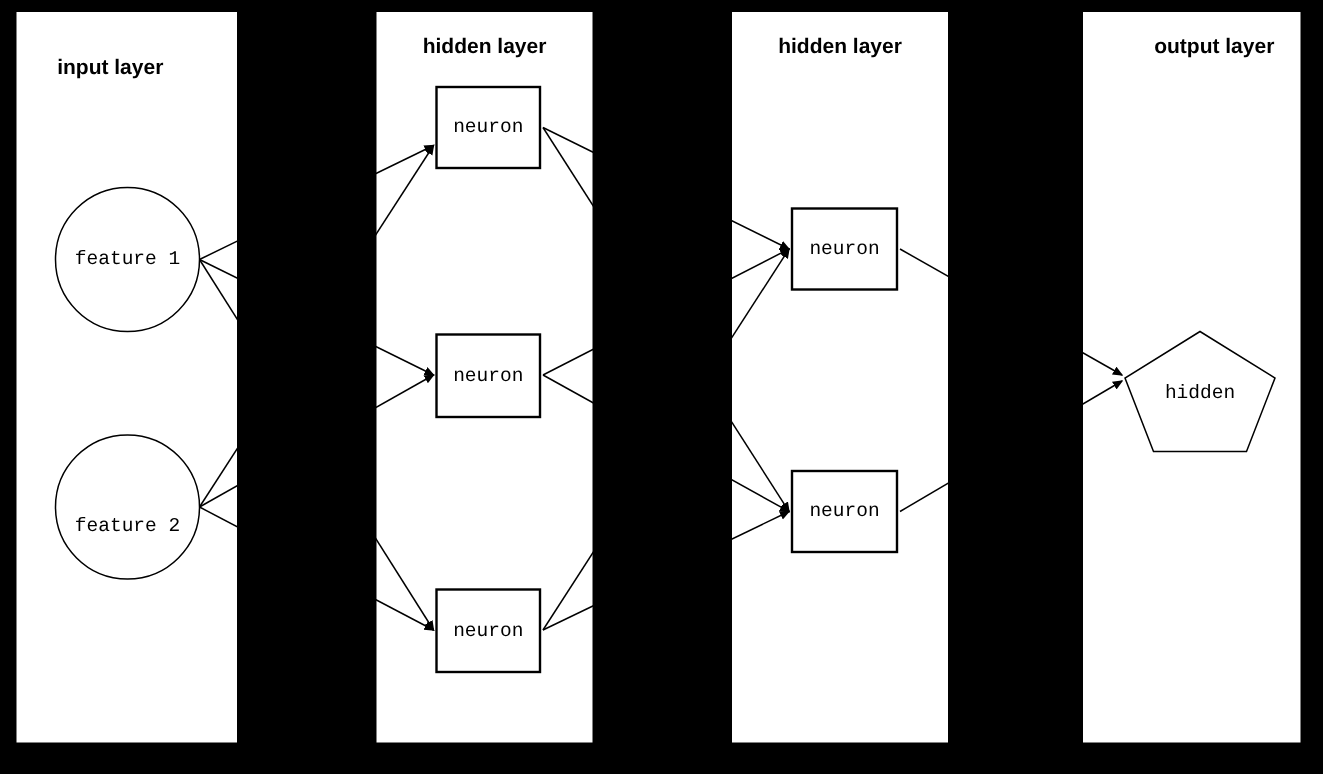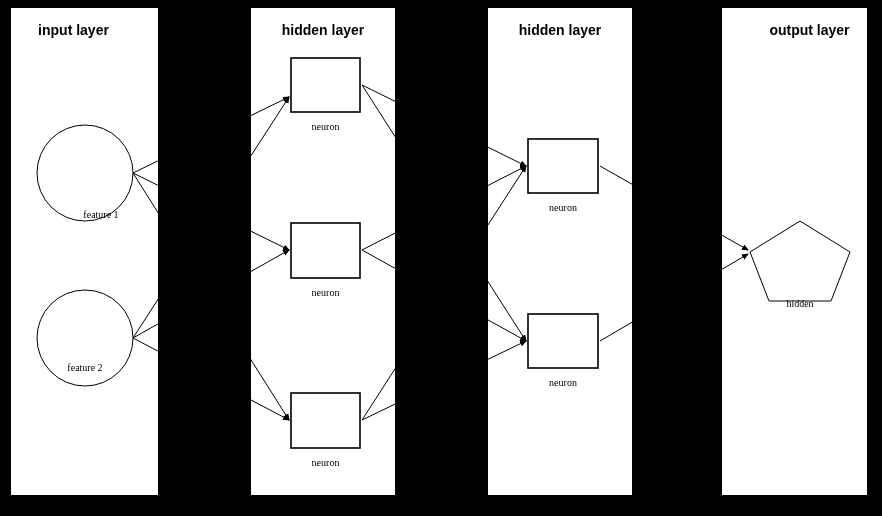"input layer" div.panel-title { top: 22px -> 36px }
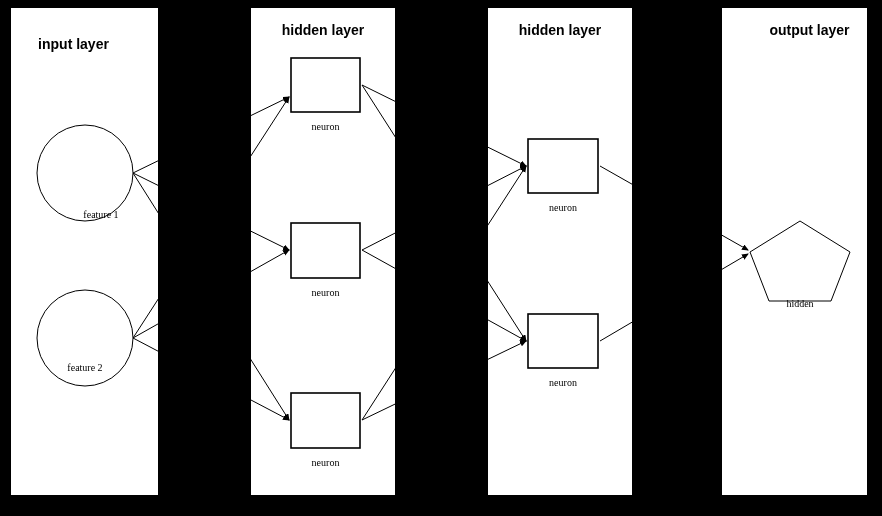"neuron" .node-label { font-family: Liberation Serif, serif -> Liberation Mono, monospace; font-size: 10px -> 13px; margin-top: 44px -> none }
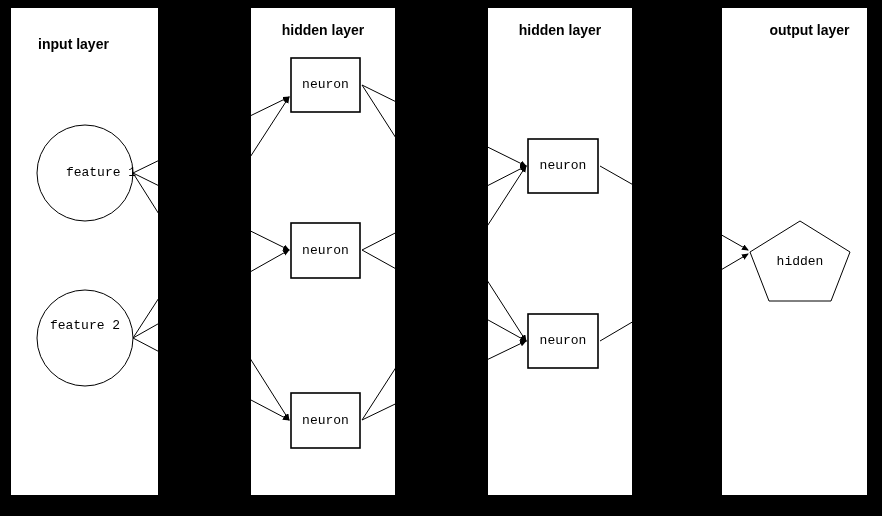"feature 1" div.node-label { left: 41px -> 25px }
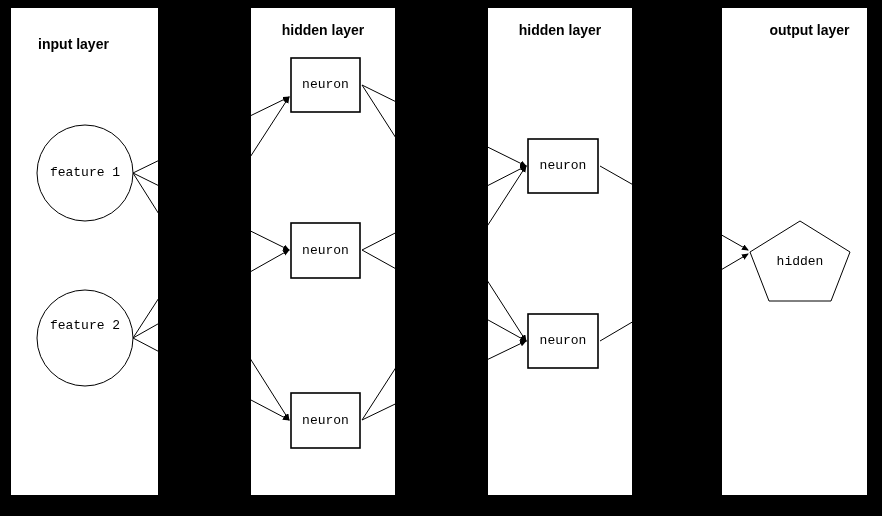"feature 2" div.node-label { top: 319px -> 344px }
